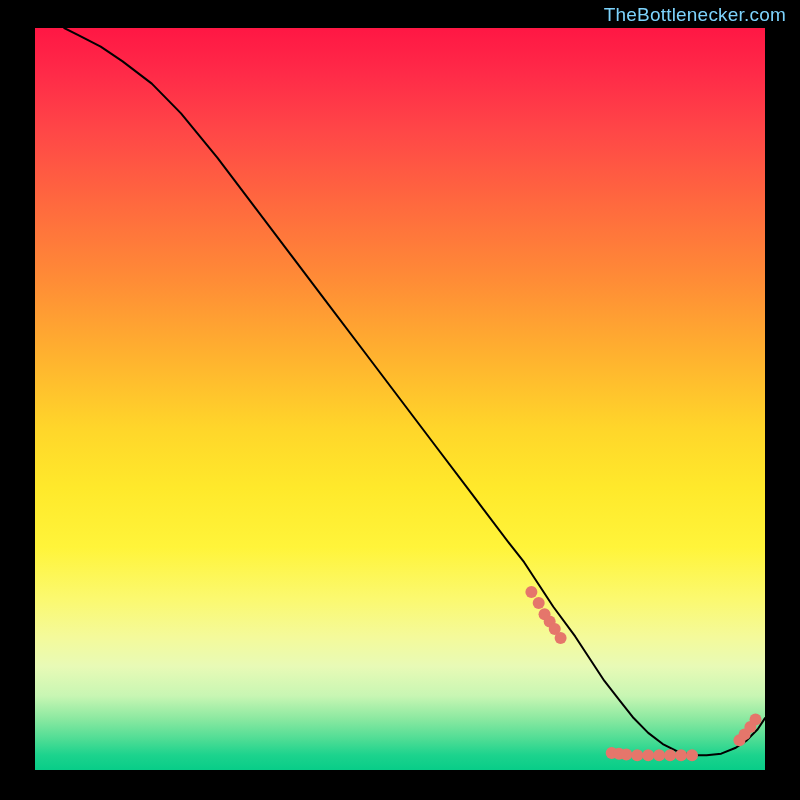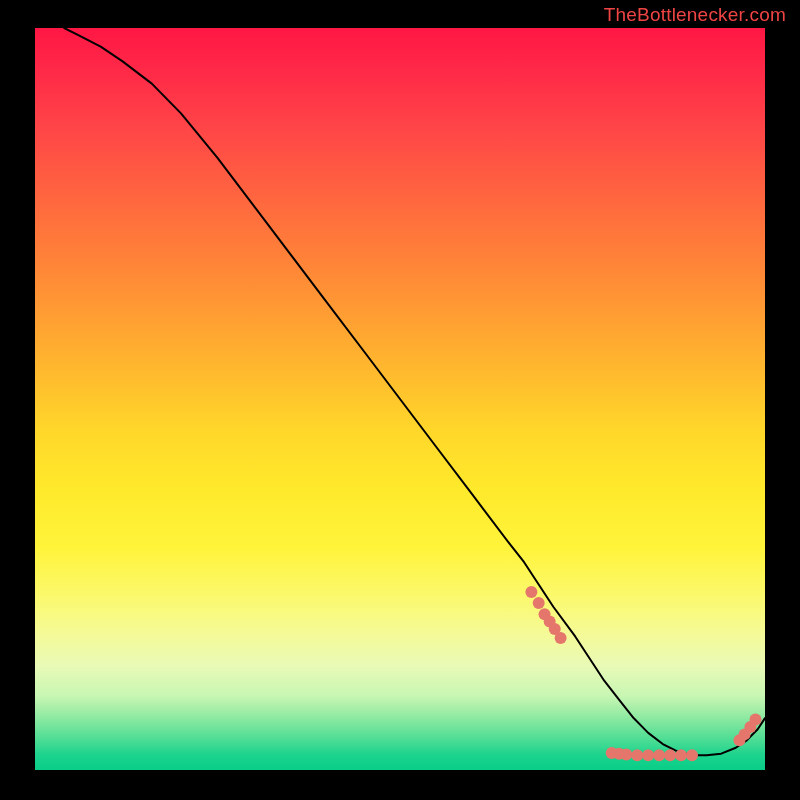"TheBottlenecker.com" .watermark { color: #ef4444 -> #7dd3fc }
